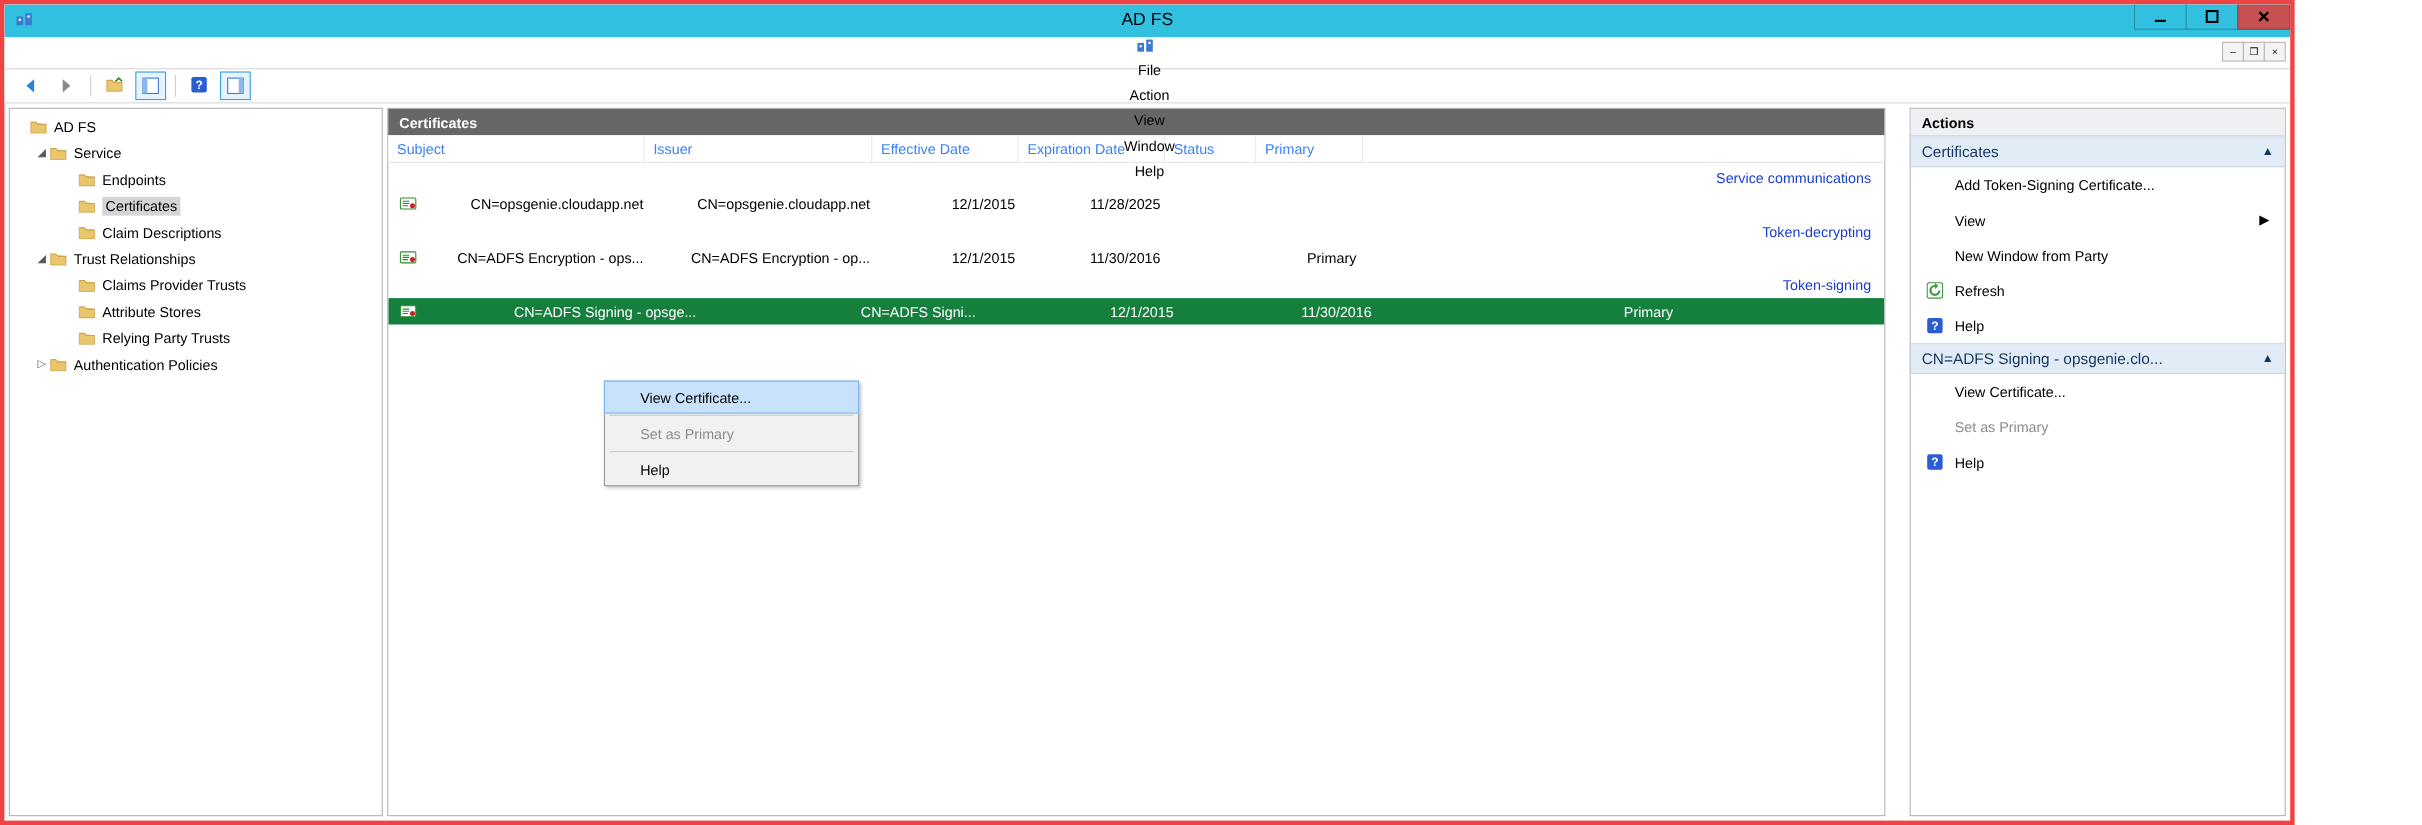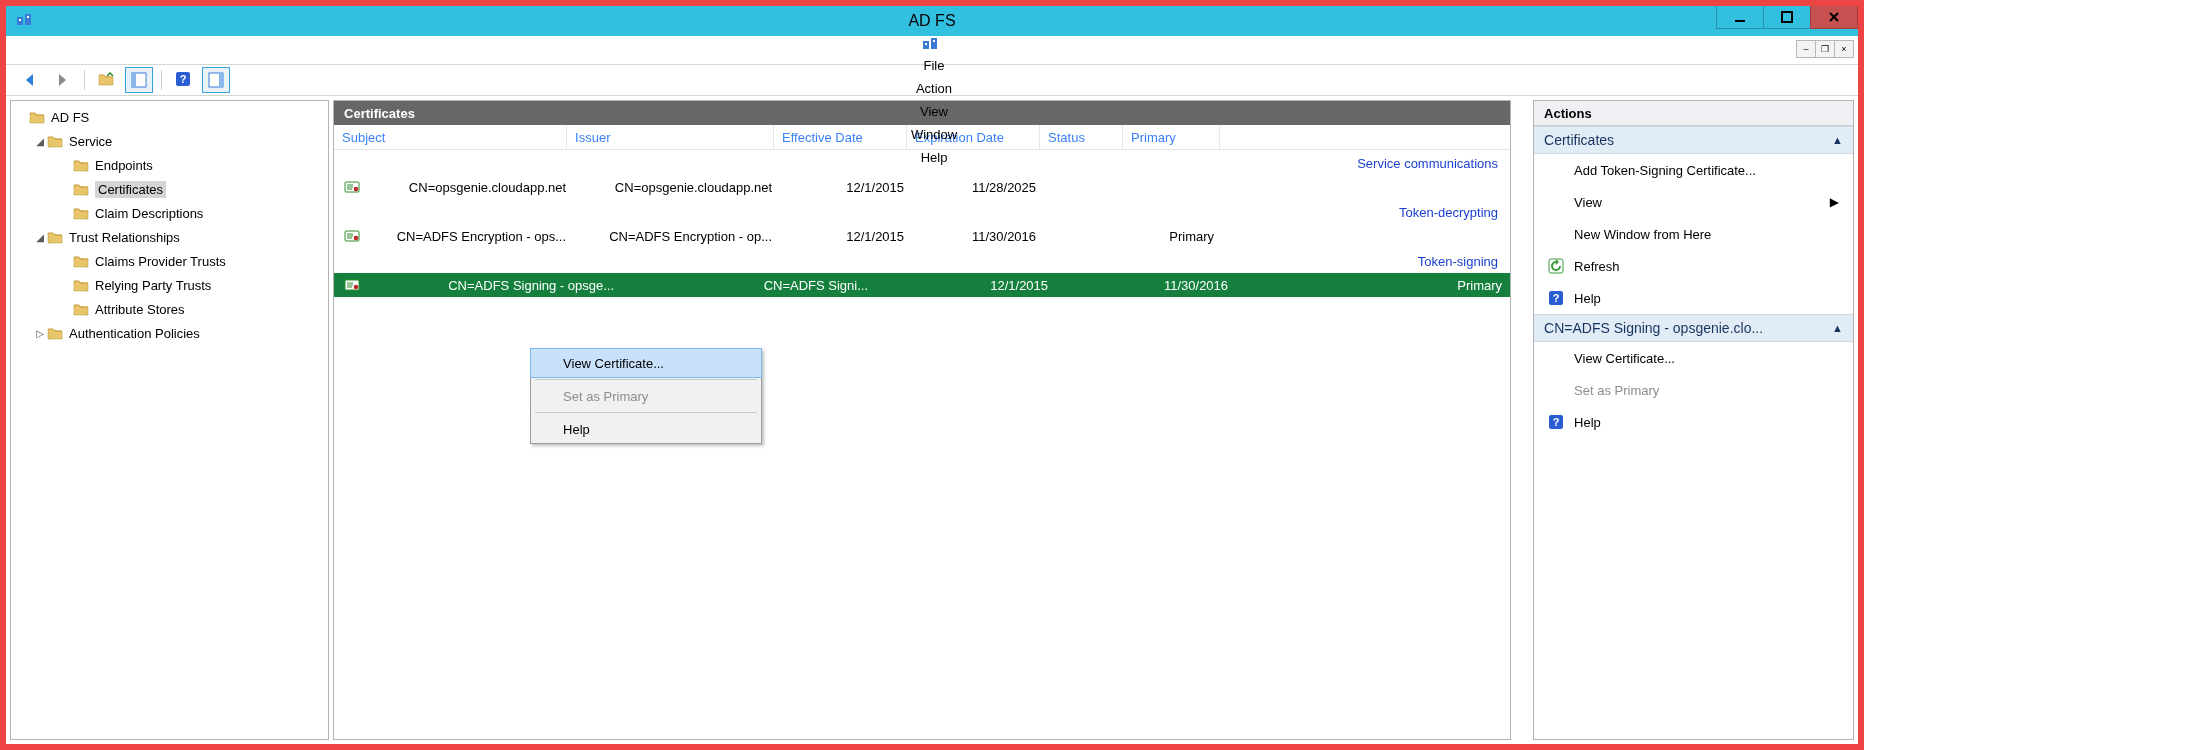"AD FS" .window { border: 6px solid #ef4444 -> 4px solid #ef4444; width: 1864px -> 2086px }
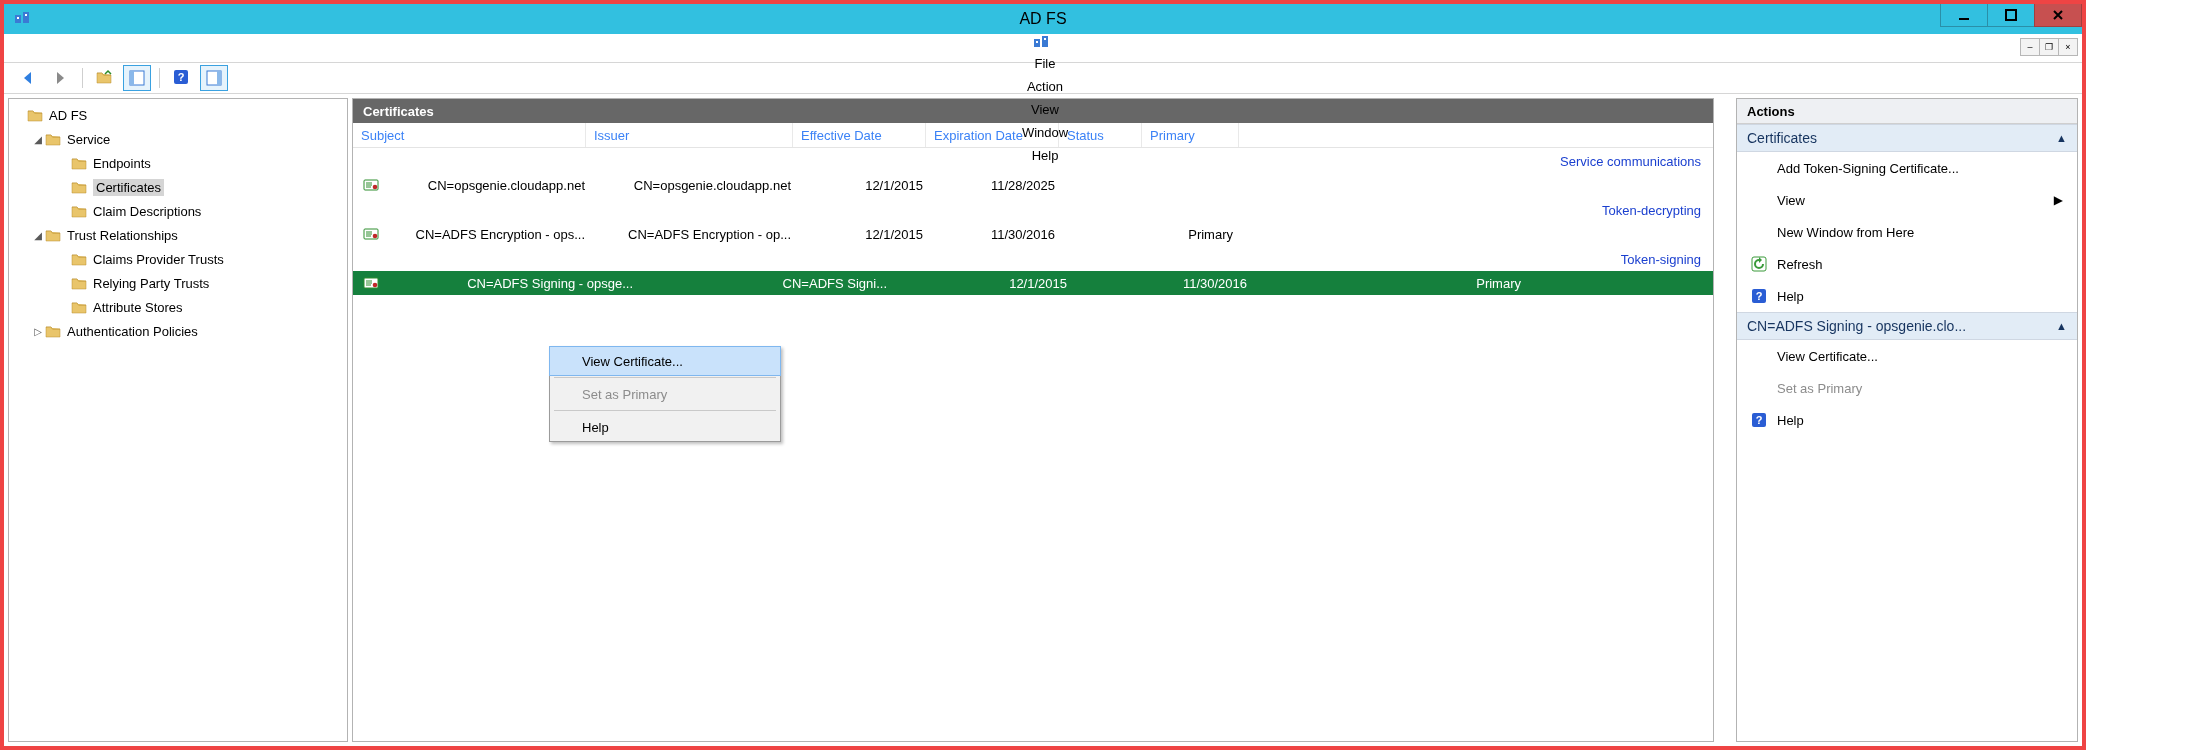"New Window from Here" span { text: Here -> Party }
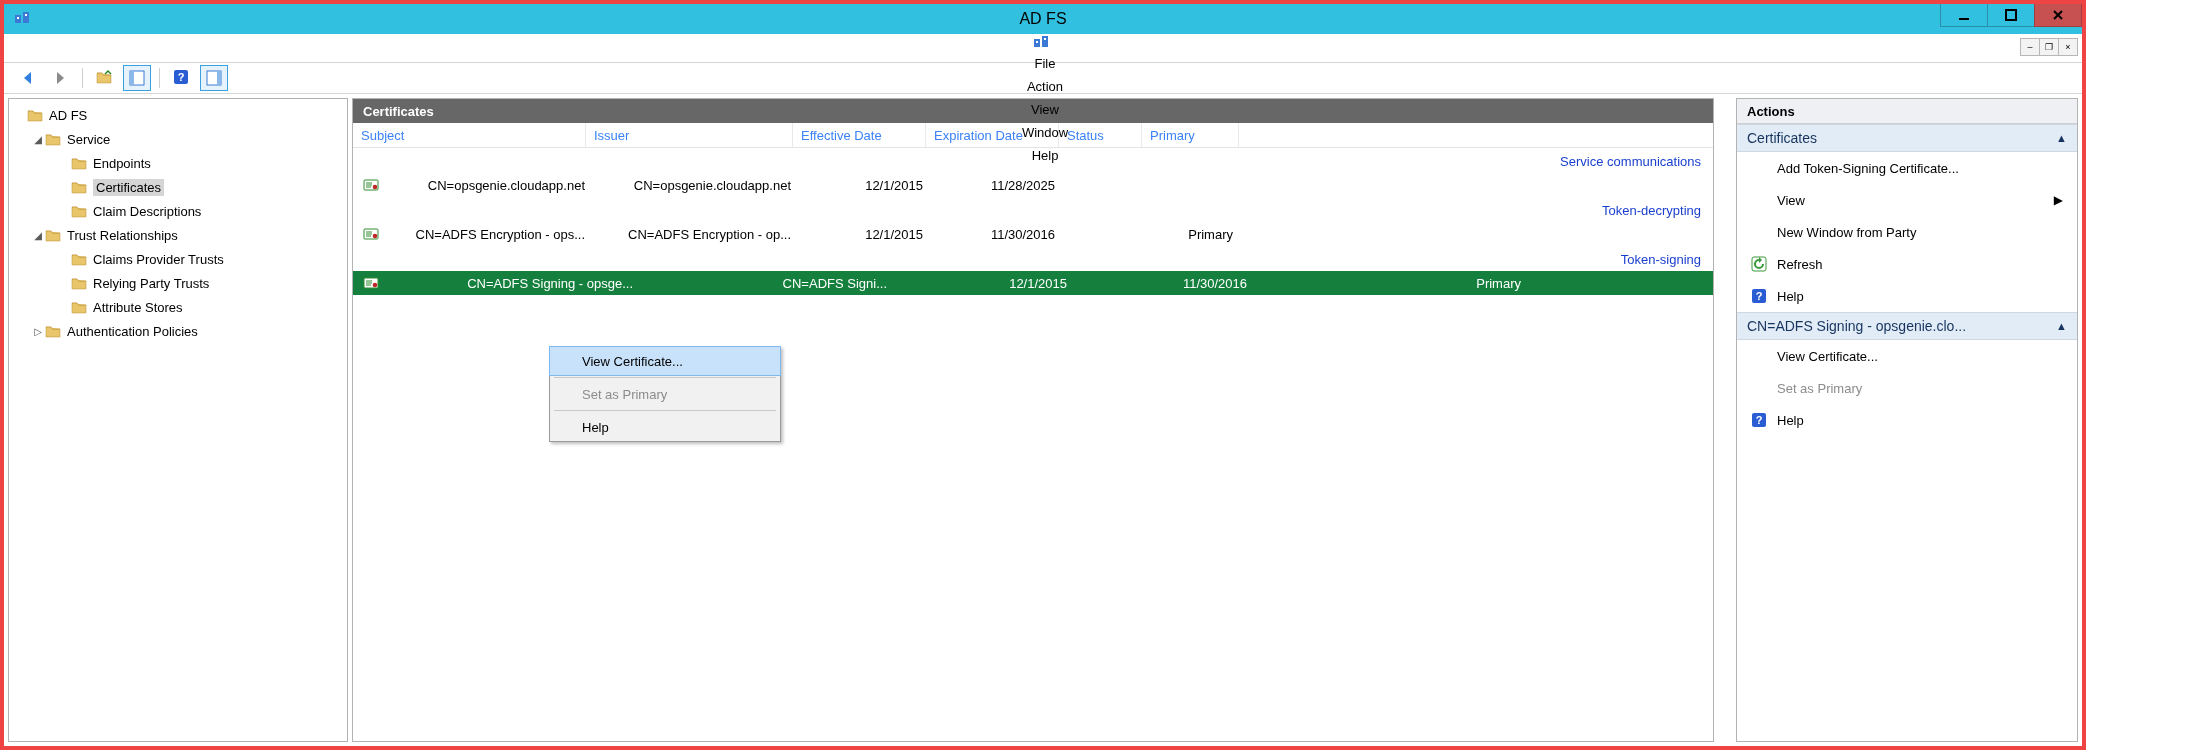"Relying Party Trusts" div.tree-row { order: before "Attribute Stores" -> after "Attribute Stores" }
